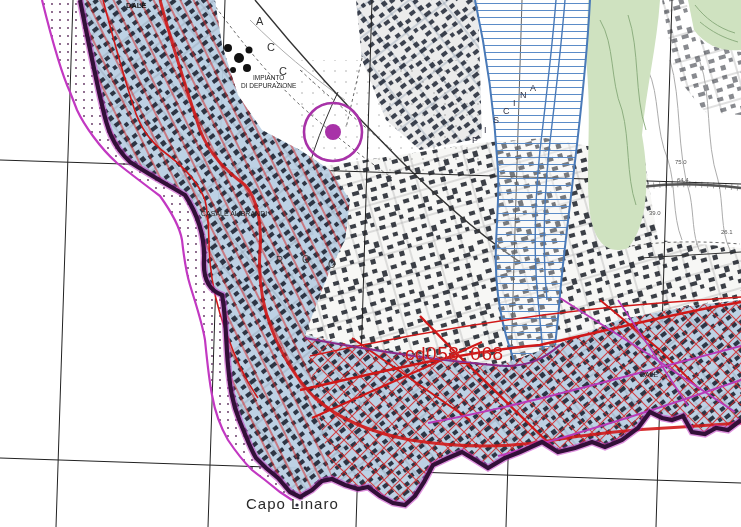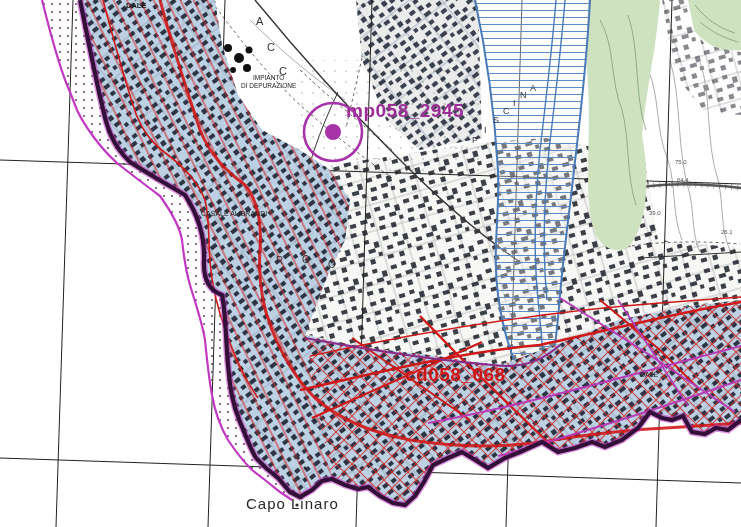"mp058_2945" span.code-label { html: <span>mp058_2945</span> -> none }
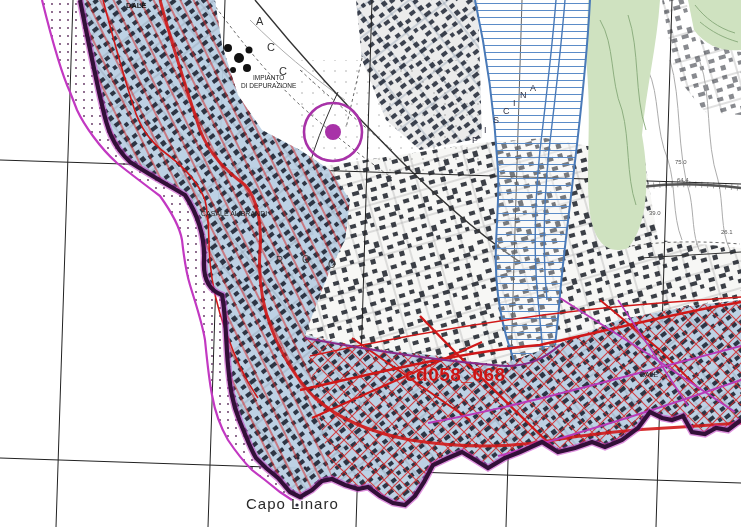"cd058_068" span.code-label { font-weight: bold -> normal; margin-top: 21px -> none }
